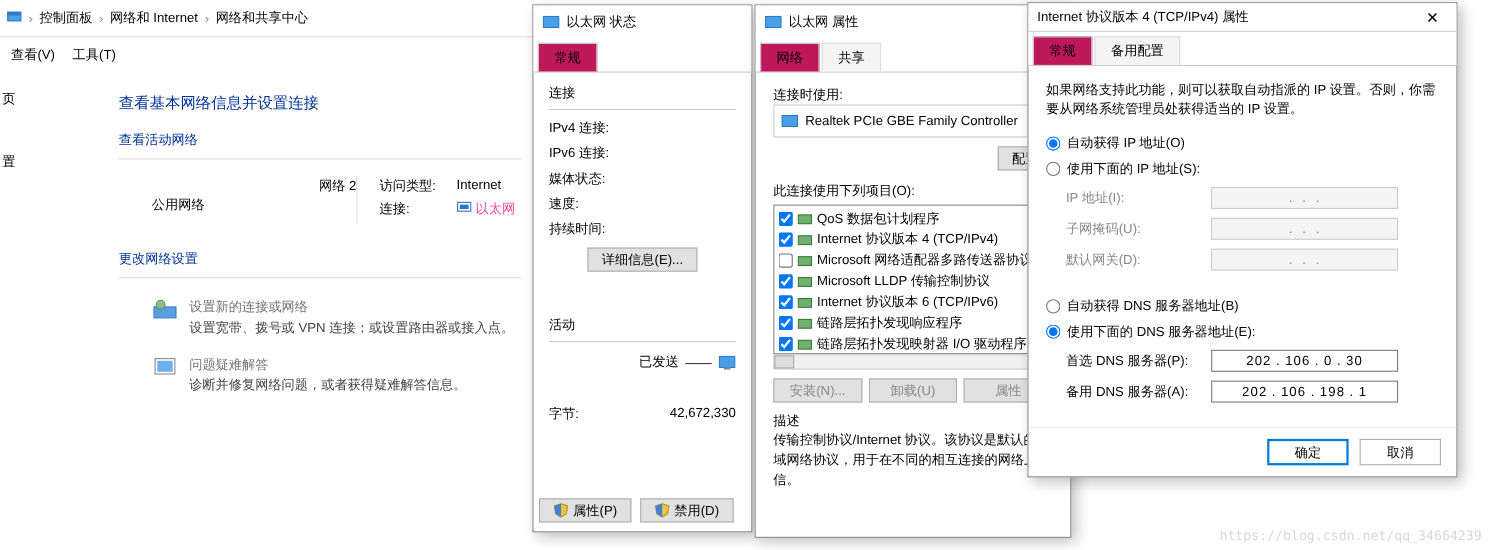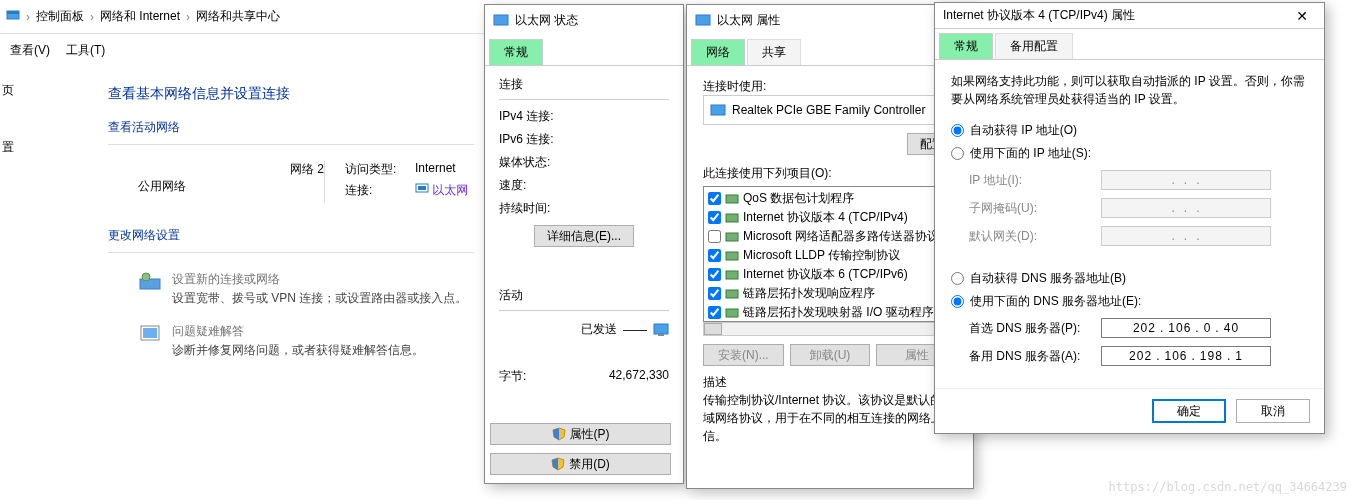"常规" .tab { background: #86efac -> #be185d }
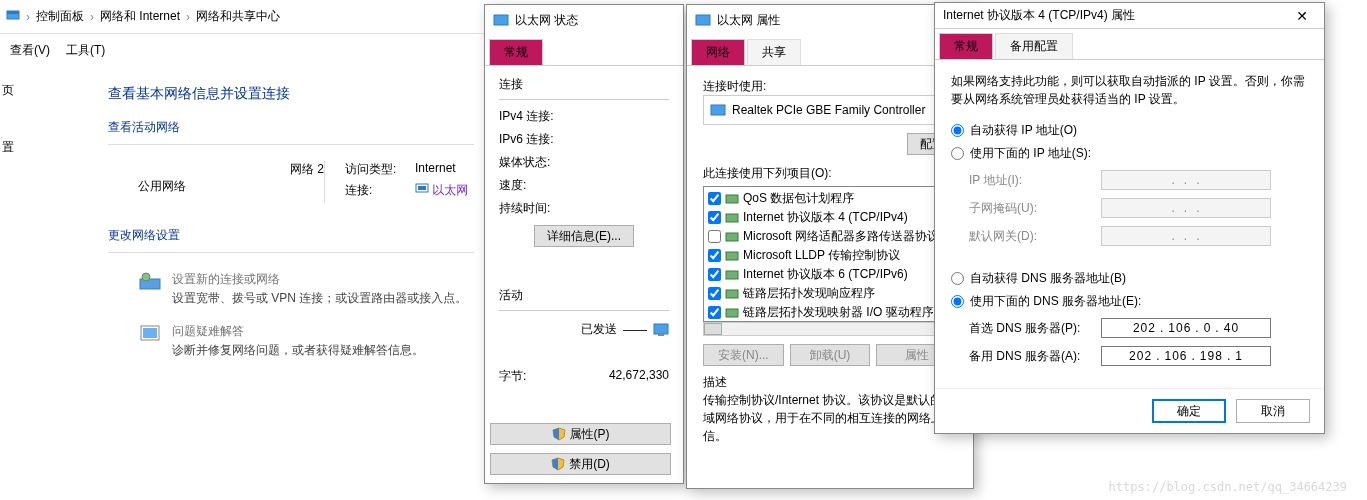"以太网" .cp-row .v a { color: #6d28d9 -> #ec4899 }
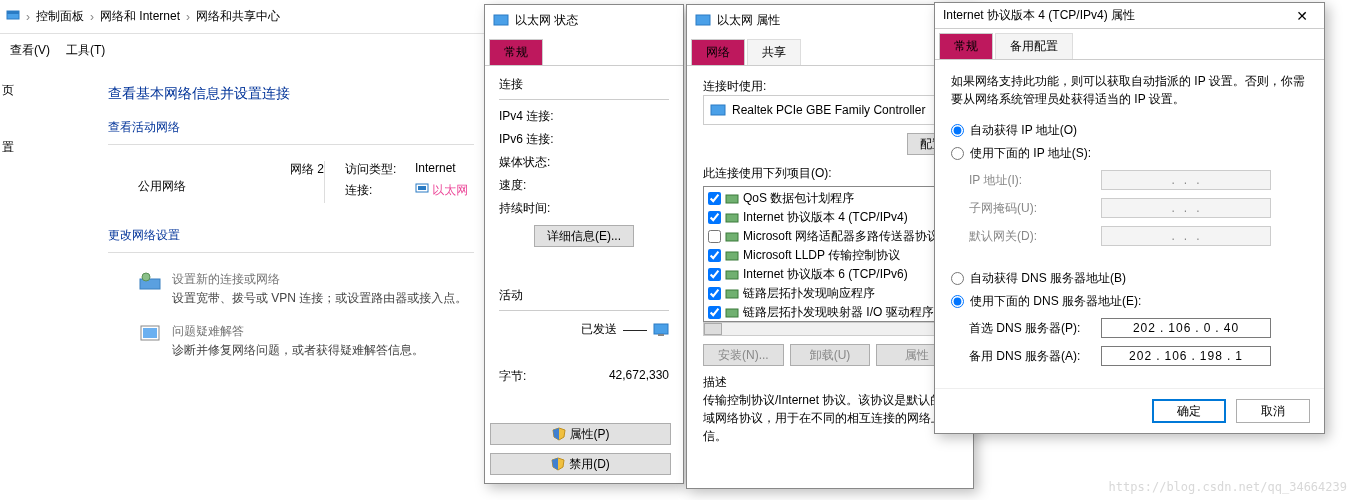"40" span { text: 40 -> 30 }
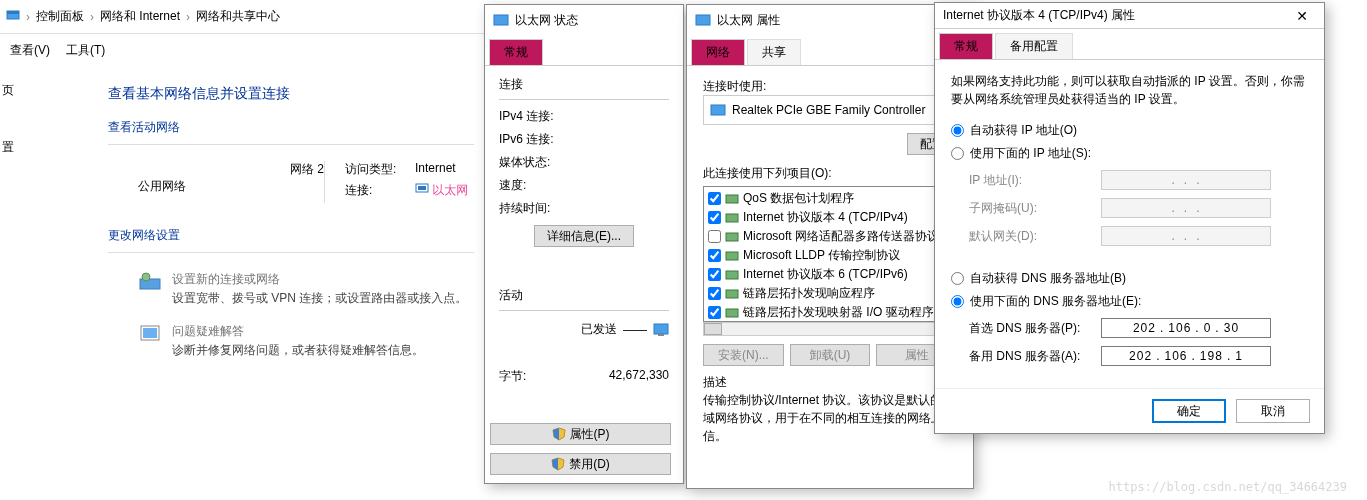"属性(P)" div.btns-row { flex-direction: column -> none }
